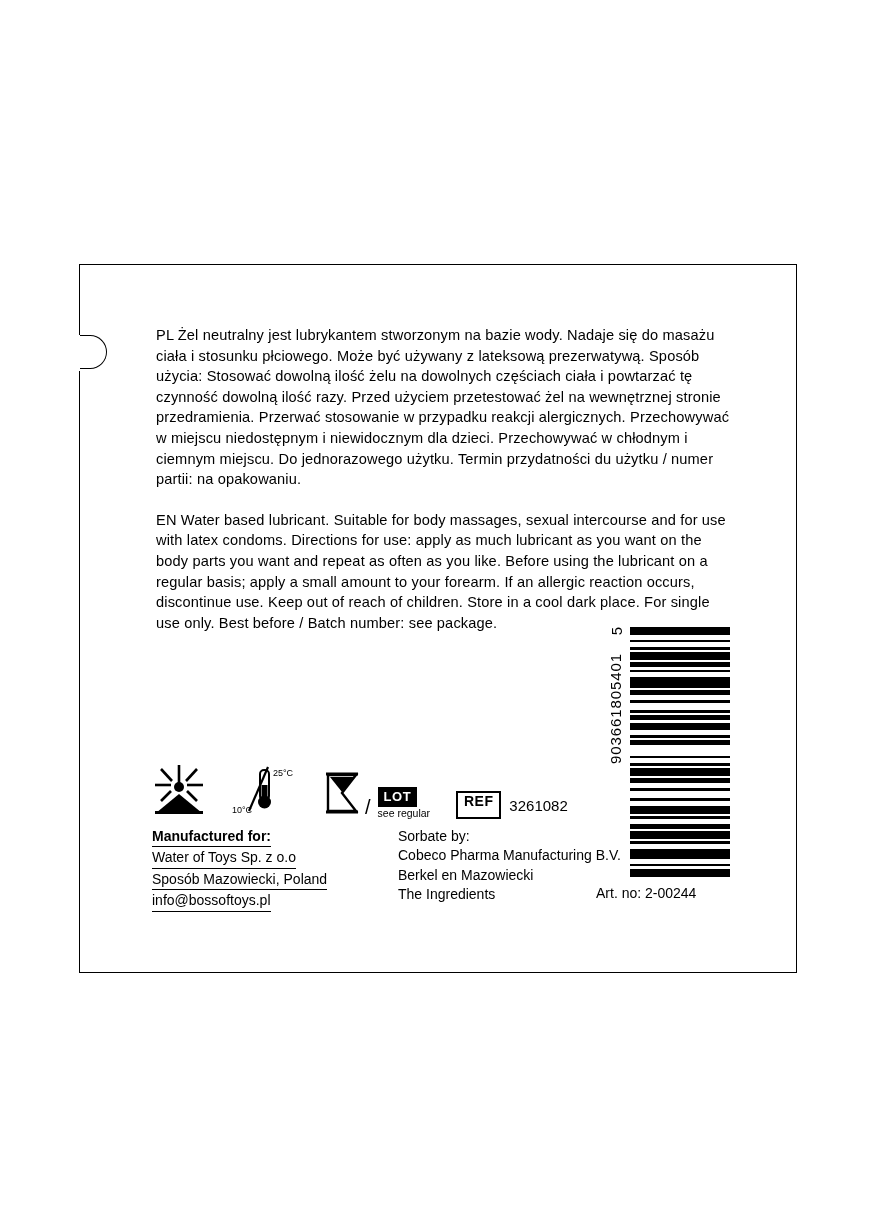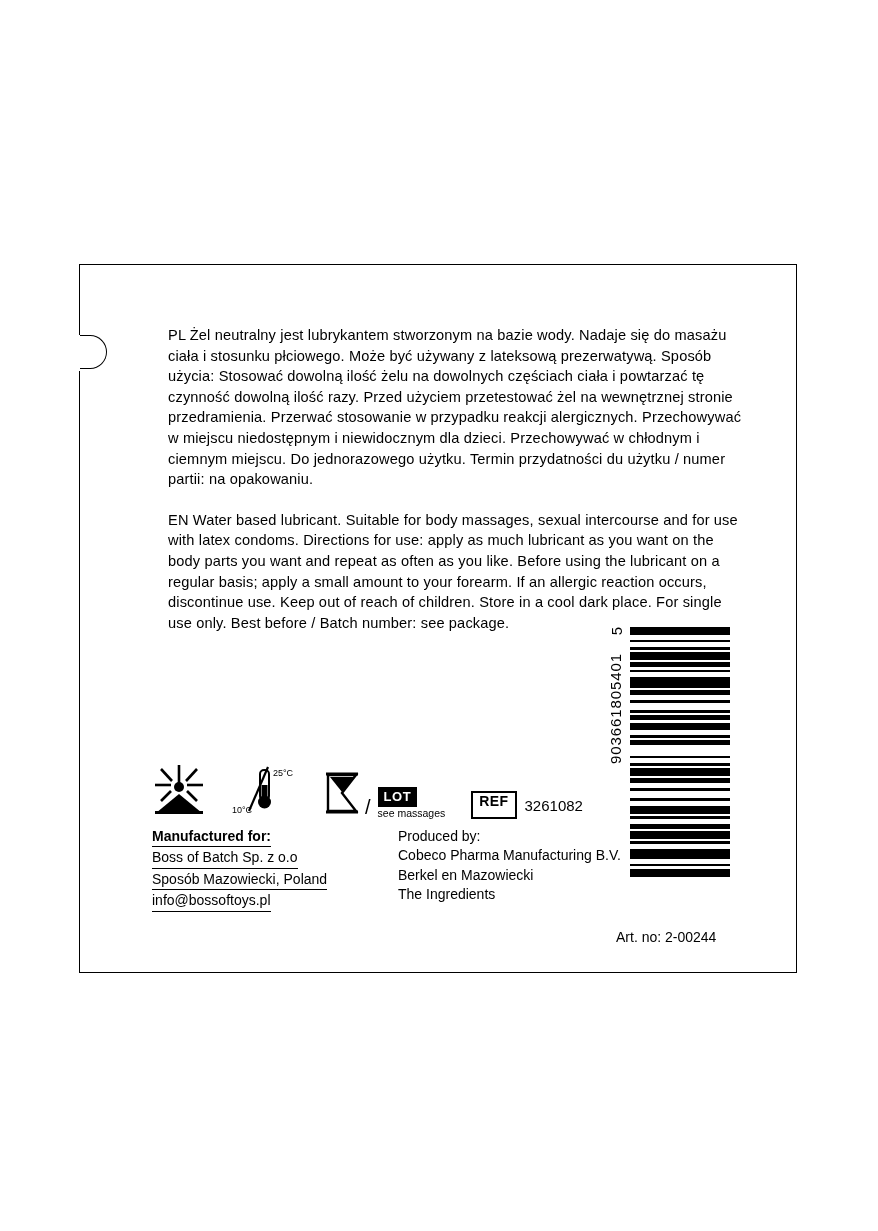"PL Żel neutralny jest lubrykantem" .content { left: 88px -> 76px }
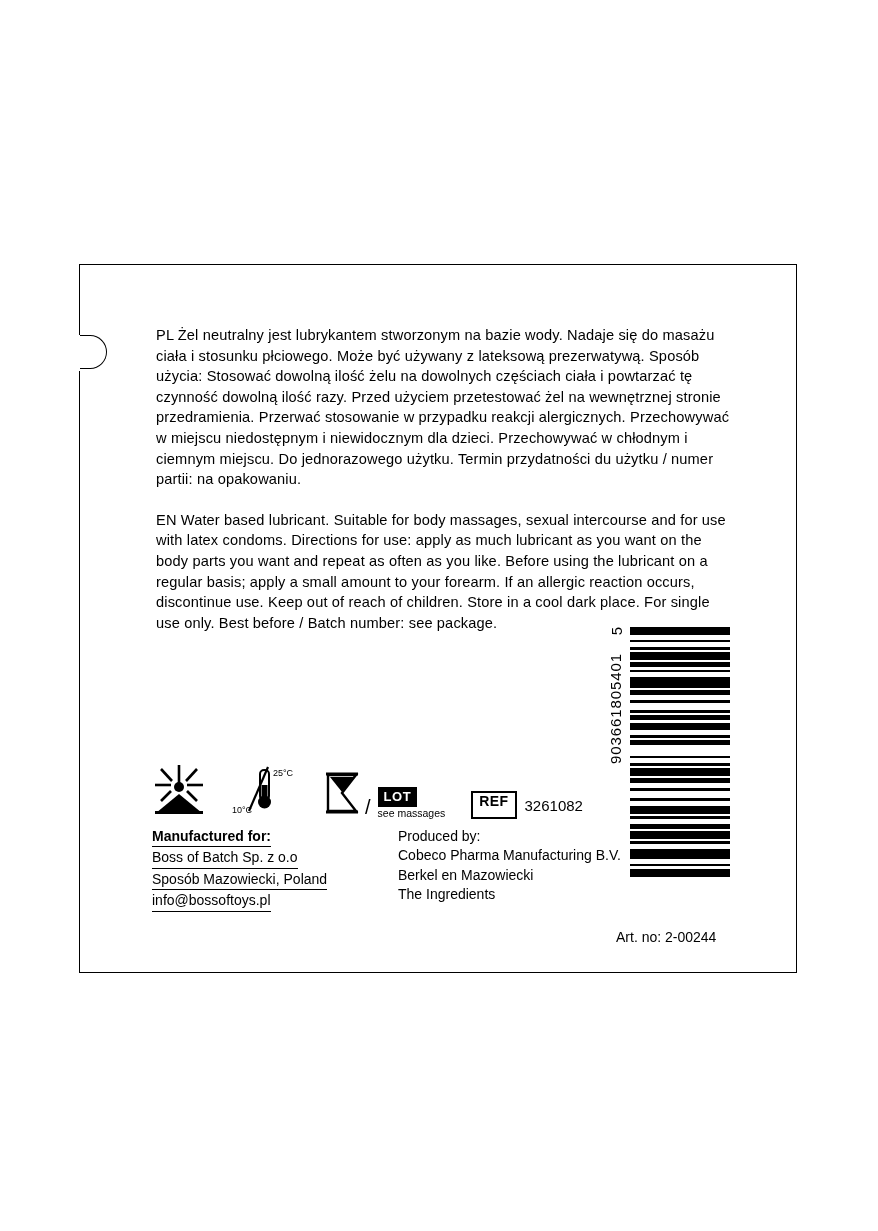"see massages" div.see-package { text: massages -> regular }
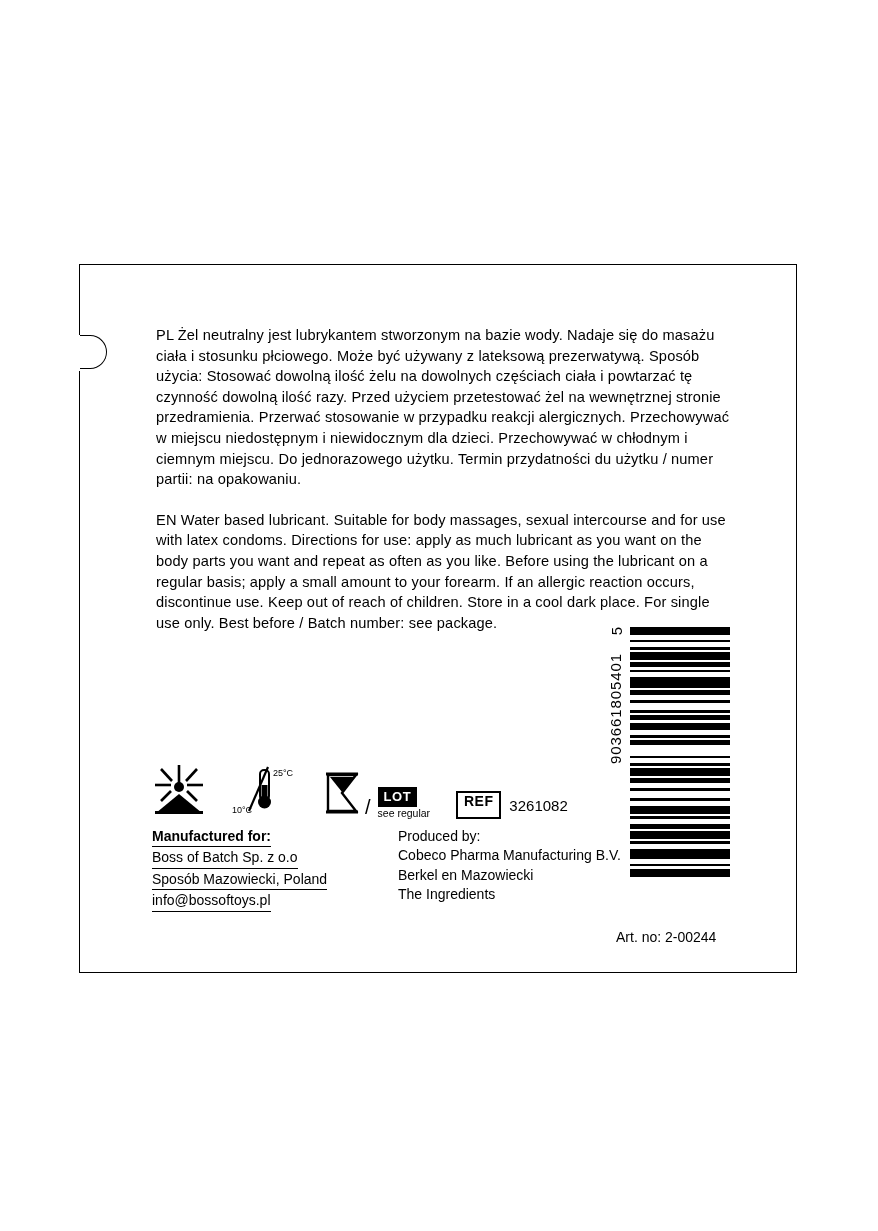"Produced by:" div { text: Produced -> Sorbate }
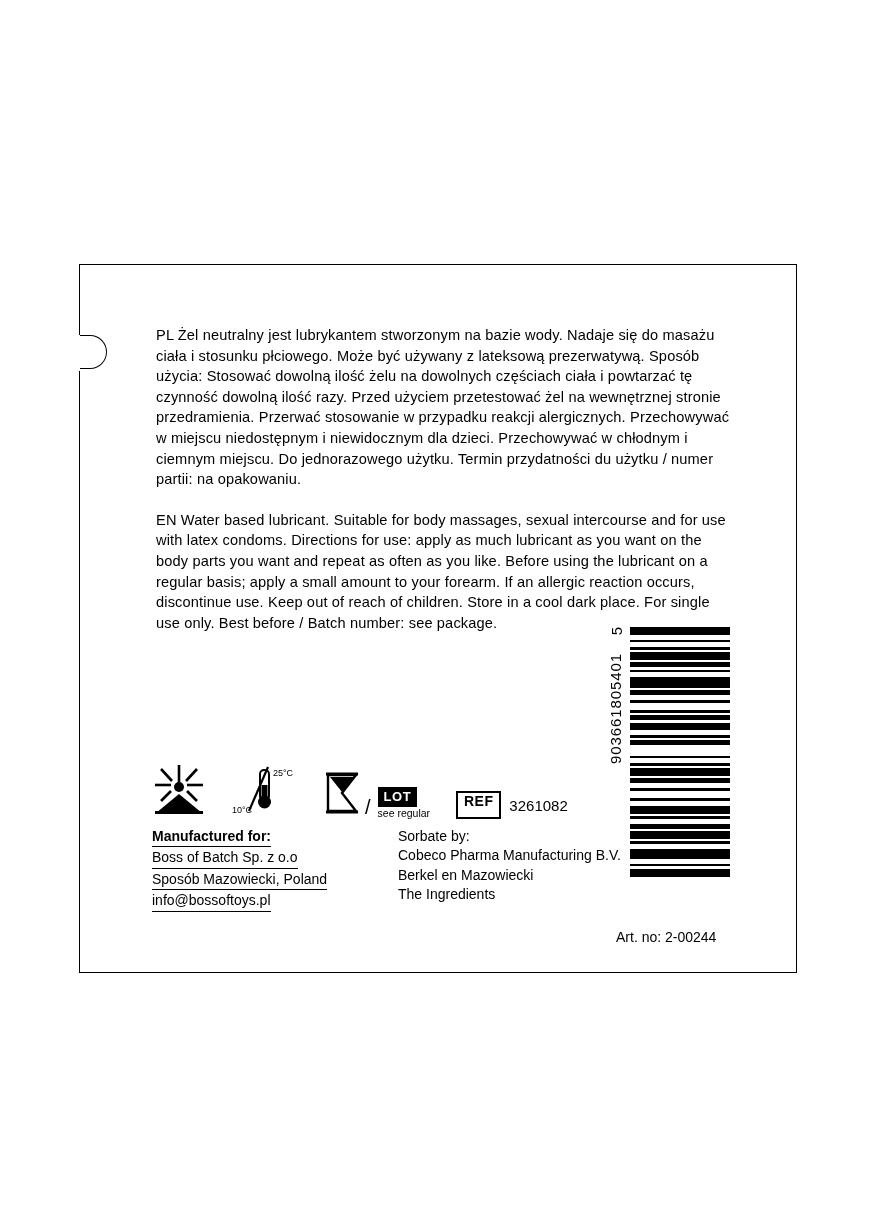"Boss of Batch Sp. z" span.u { text: Boss of Batch -> Water of Toys }
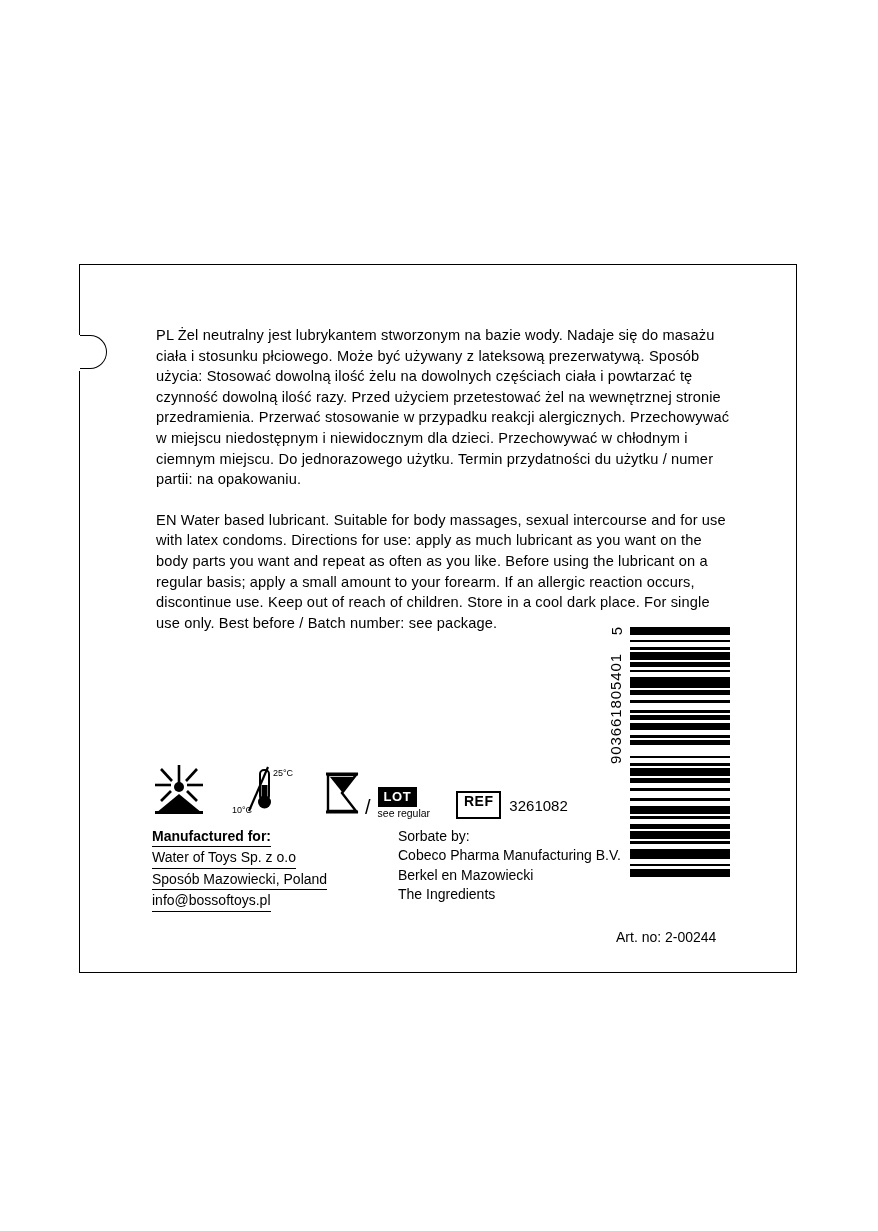"Art. no: 2-00244" .artno { left: 536px -> 516px; margin-top: 44px -> none }
